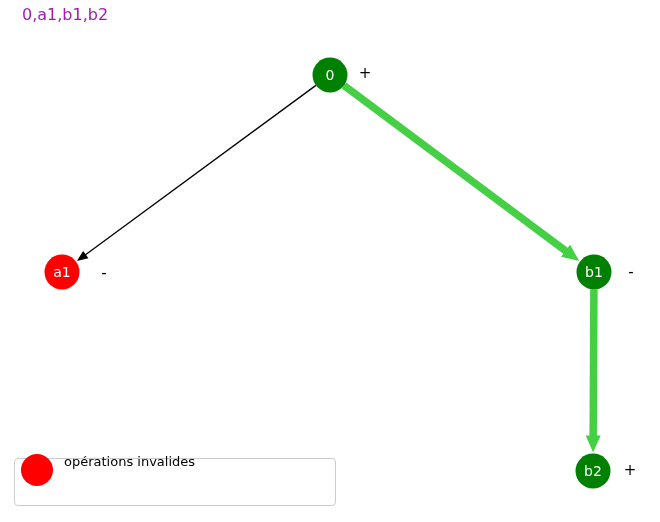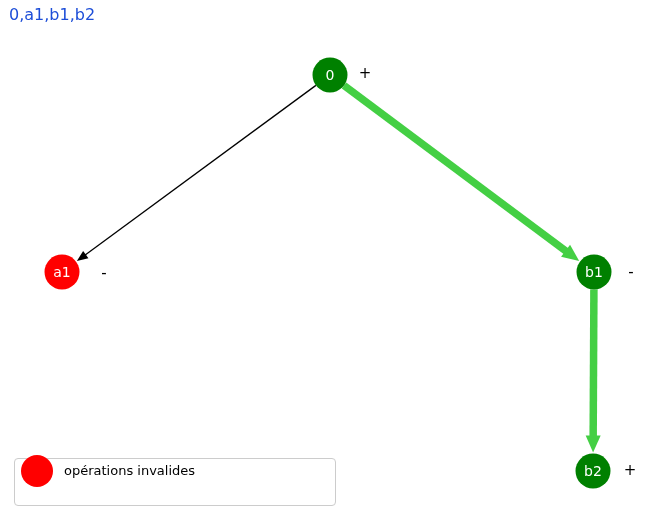"0,a1,b1,b2" .title { color: #1d4ed8 -> #a21caf; left: 9px -> 22px }
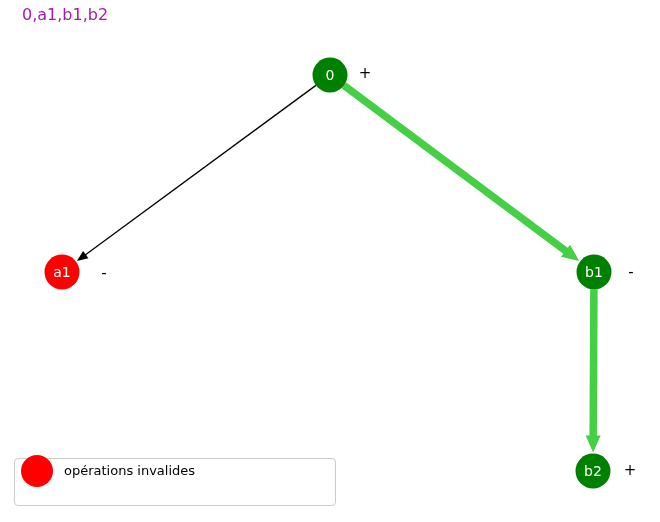"opérations invalides" .legend-row { align-items: center -> none }
